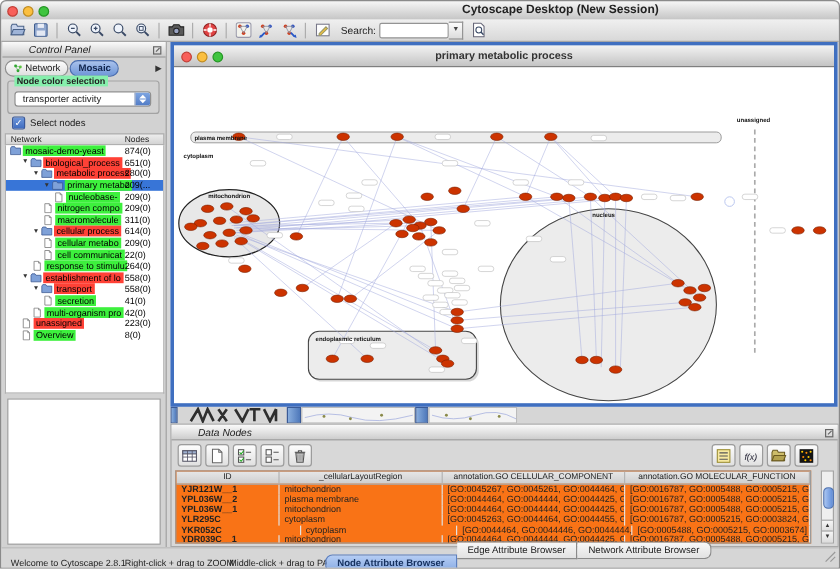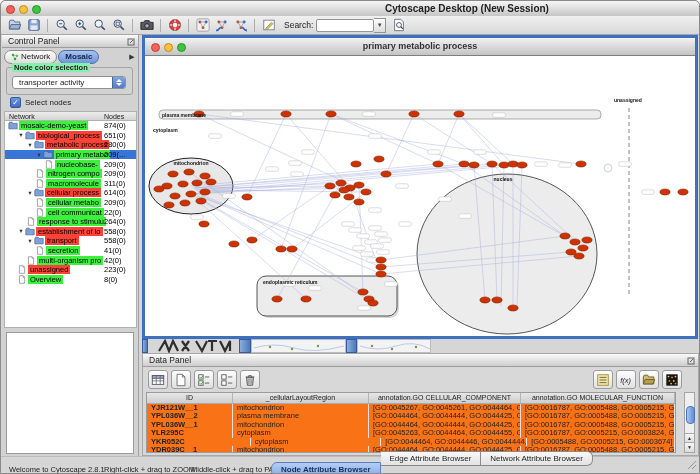"Control Panel" .p-header { font-style: none -> italic; padding-left: 6px -> 22px }
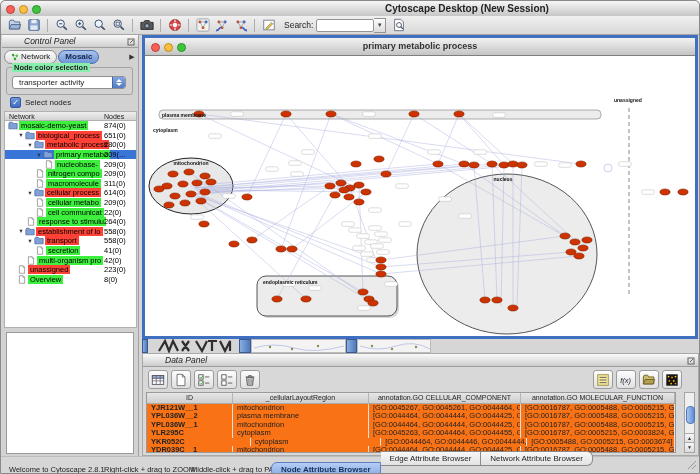"Data Panel" span { text: Panel -> Nodes }
